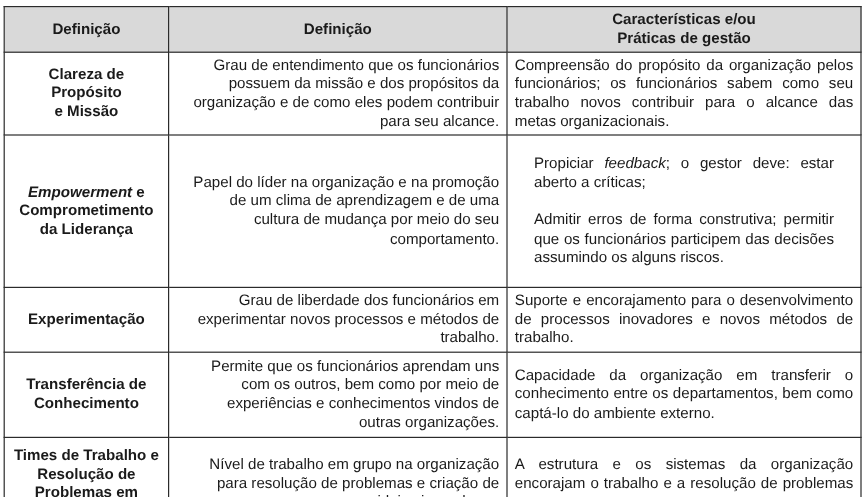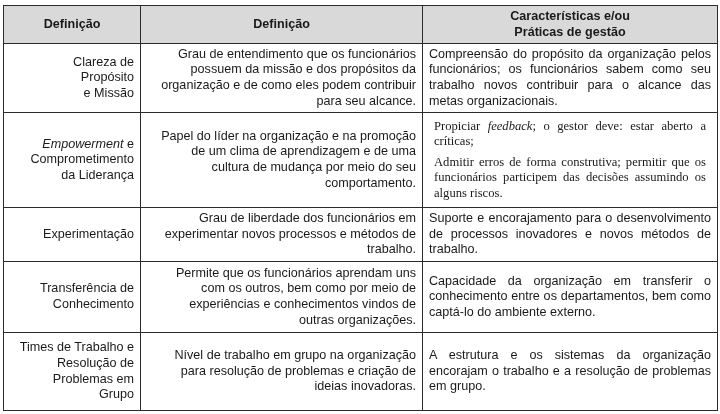"Clareza de" td.dim { font-weight: none -> bold; text-align: right -> center }
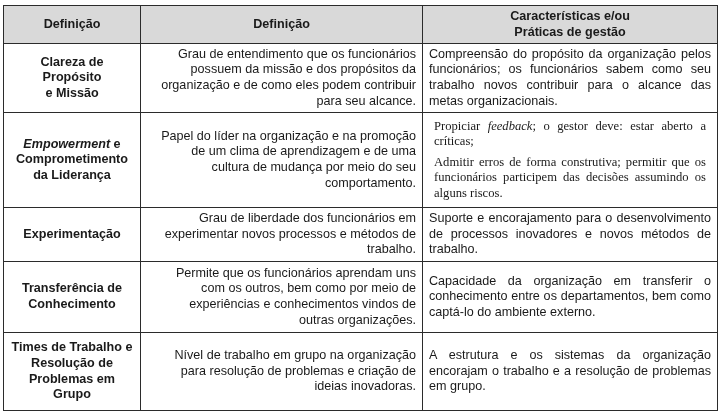"Propiciar feedback; o gestor deve:" .car p { font-family: Liberation Serif, serif -> none; margin: 5px -> 16px }
